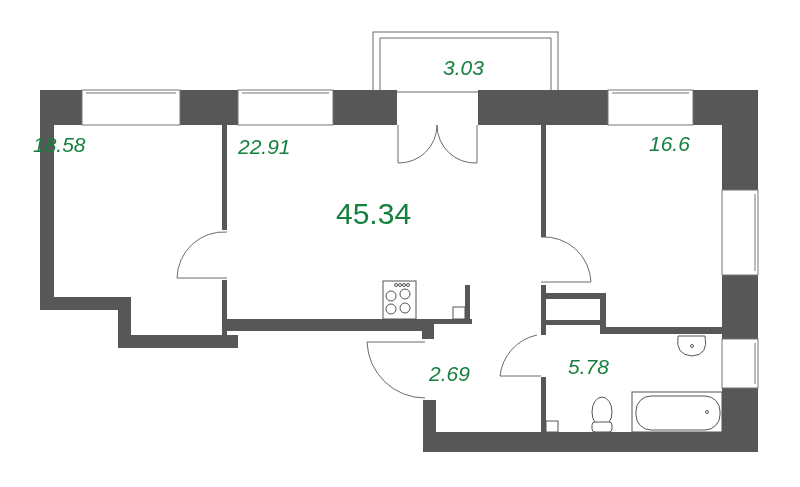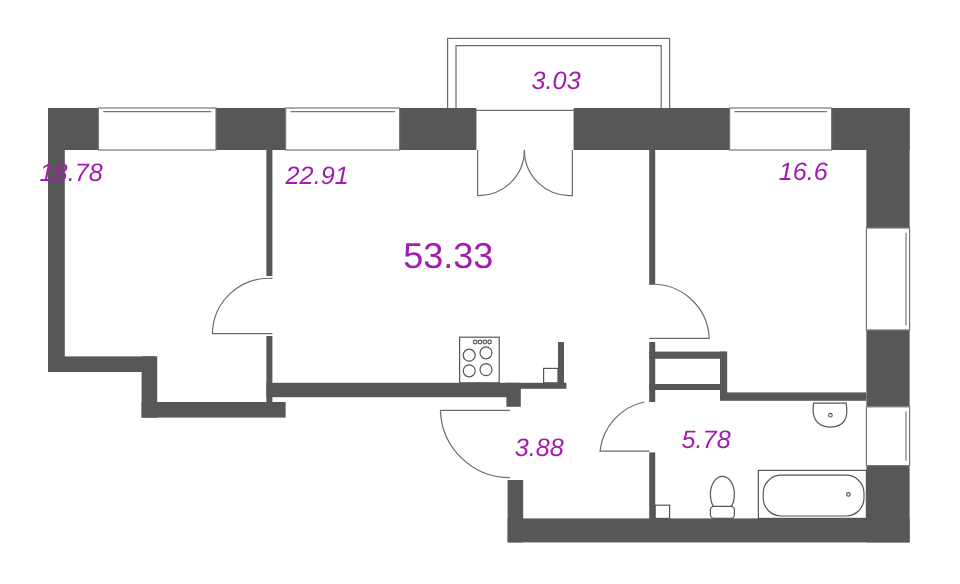"3.03" .label { color: #a21caf -> #15803d }
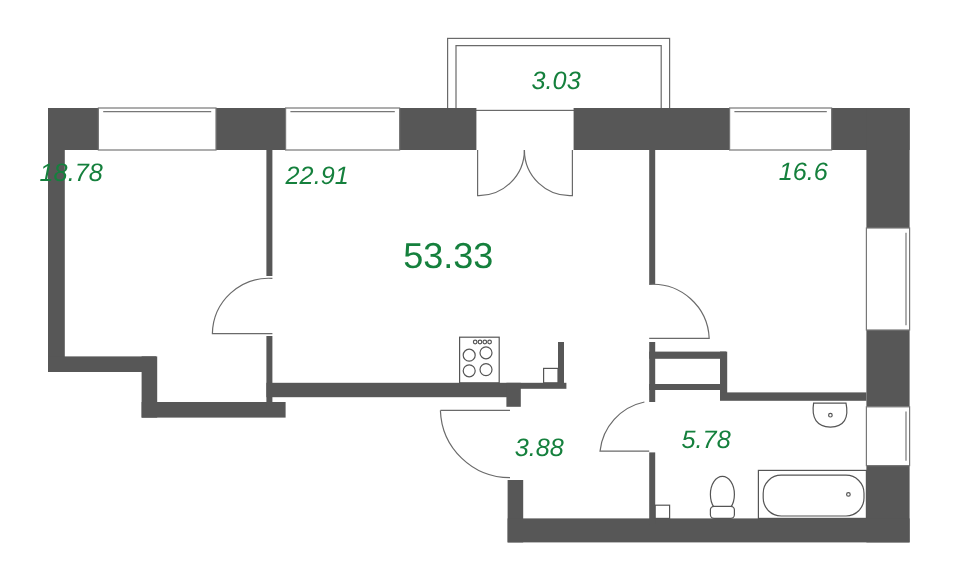"18.78" div.label { text: 18.78 -> 18.58 }
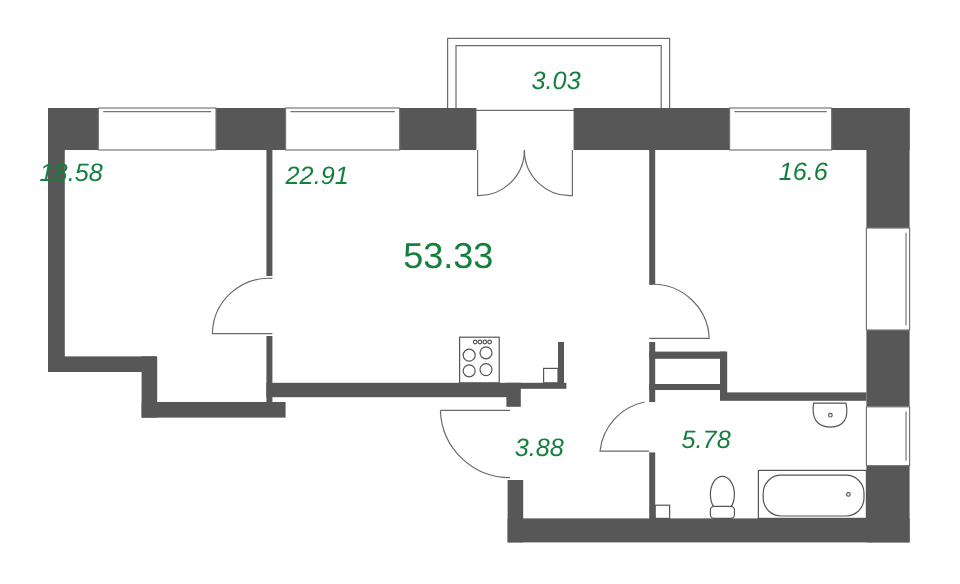"53.33" div.label { text: 53.33 -> 45.34 }
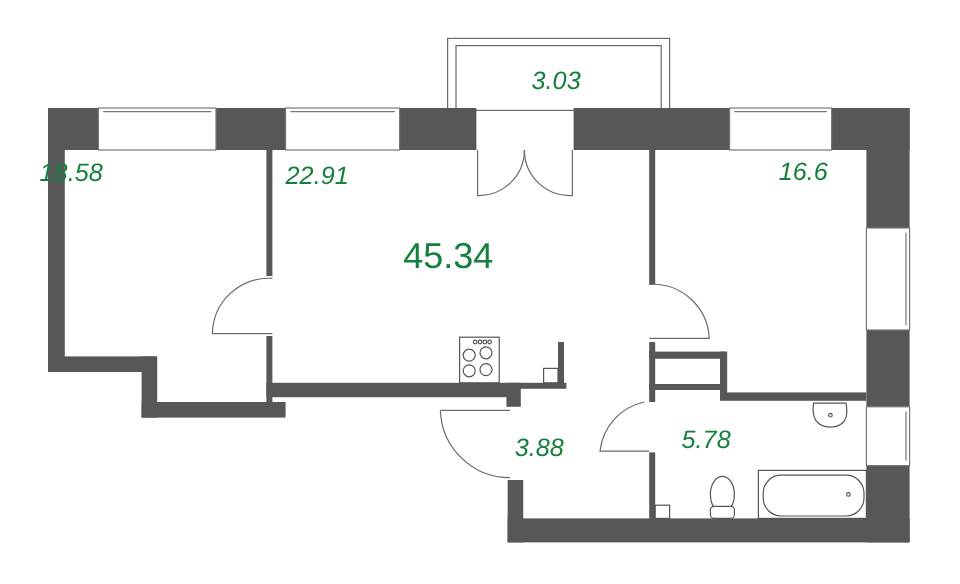"3.88" div.label { text: 3.88 -> 2.69 }
